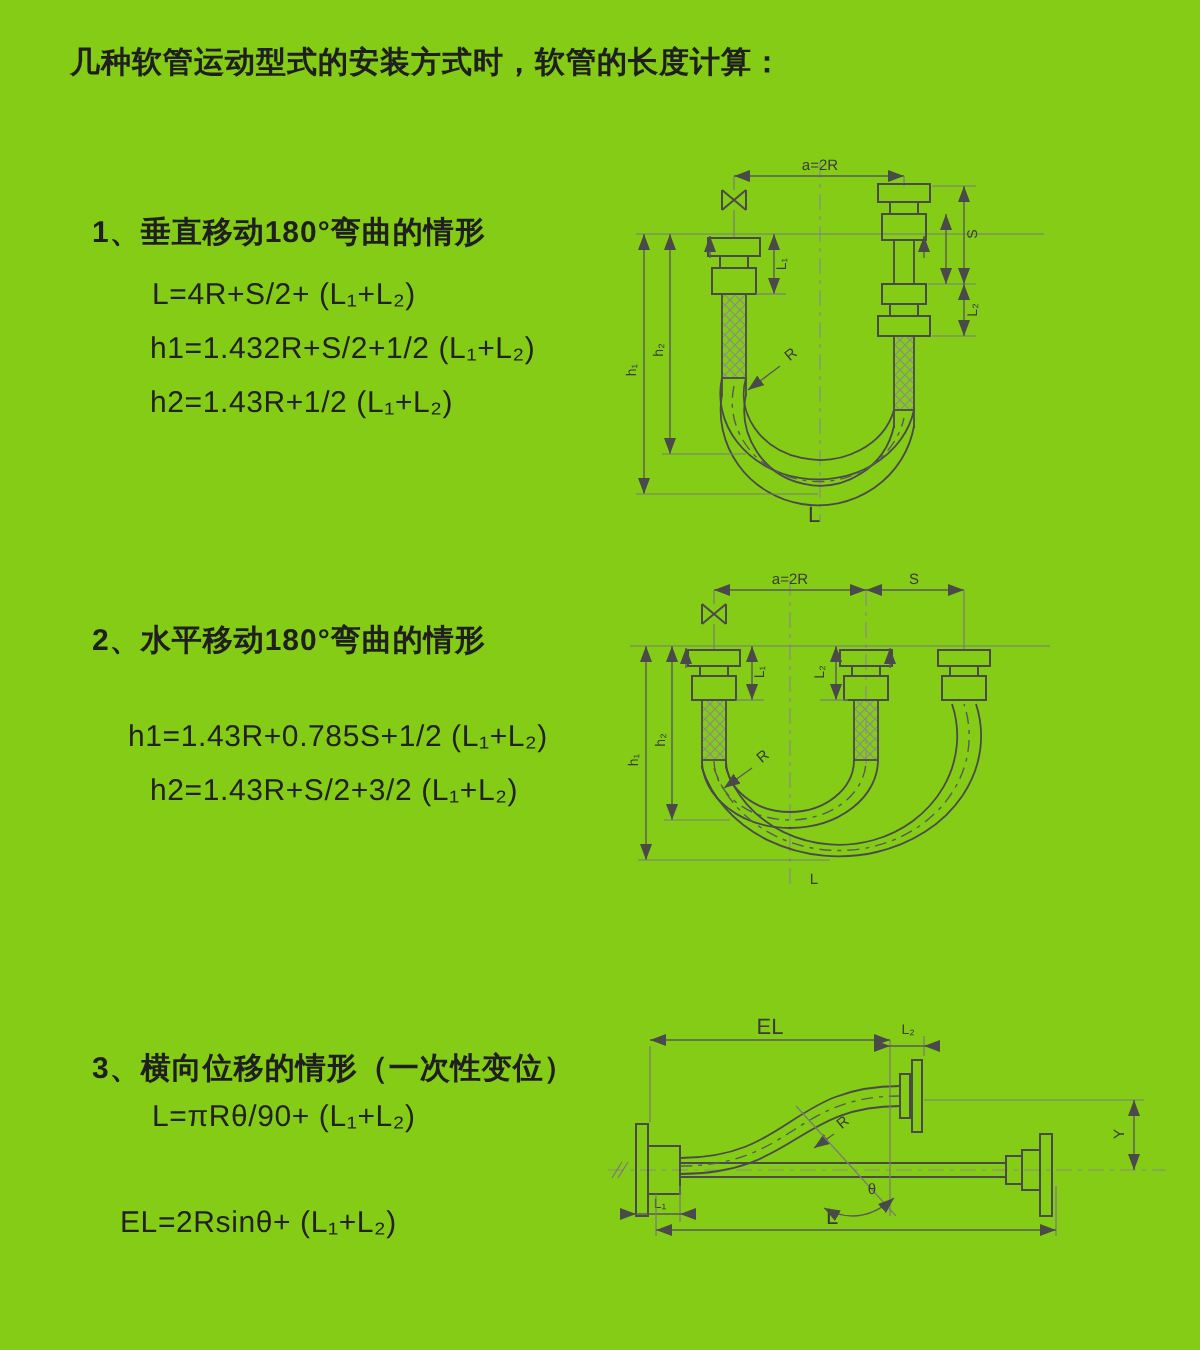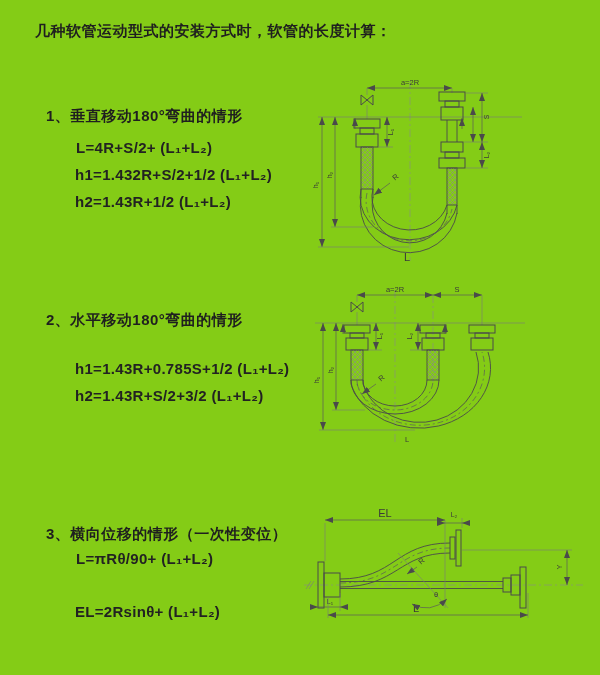"L=4R+S/2+ (L₁+L₂)" .formula { font-weight: bold -> normal }
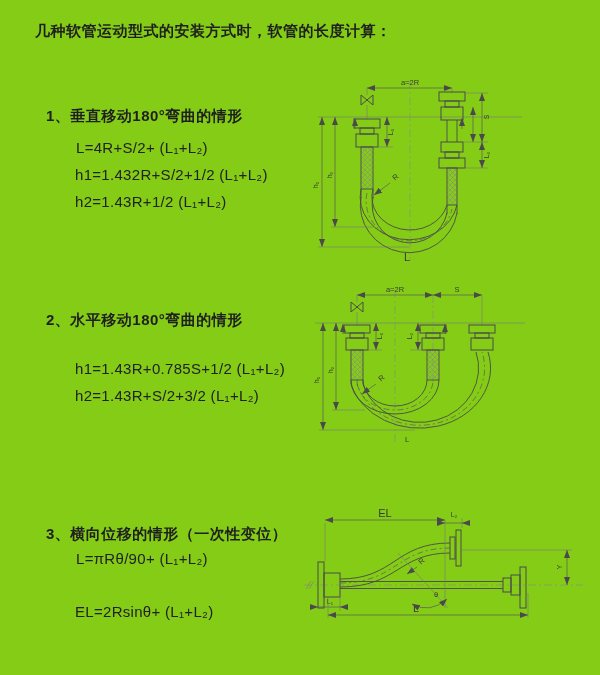"h1=1.43R+0.785S+1/2 (L₁+L₂)" div.formula { left: 75px -> 64px }
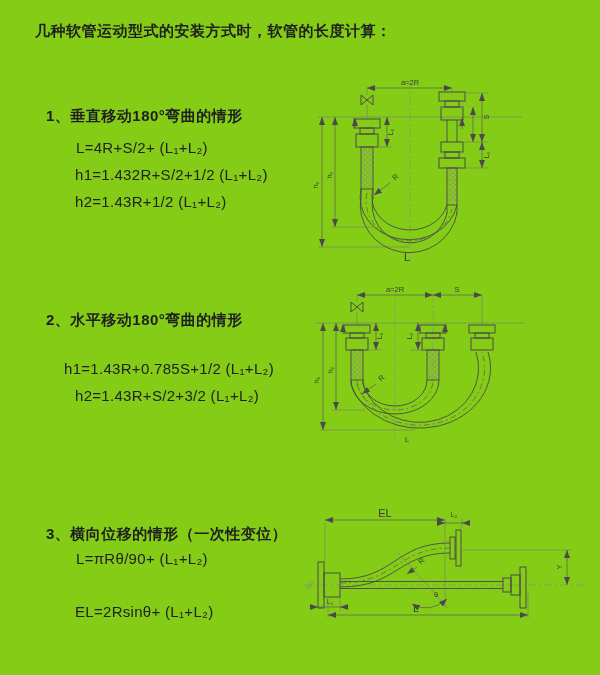"EL=2Rsinθ+ (L₁+L₂)" div.formula { left: 75px -> 60px }
